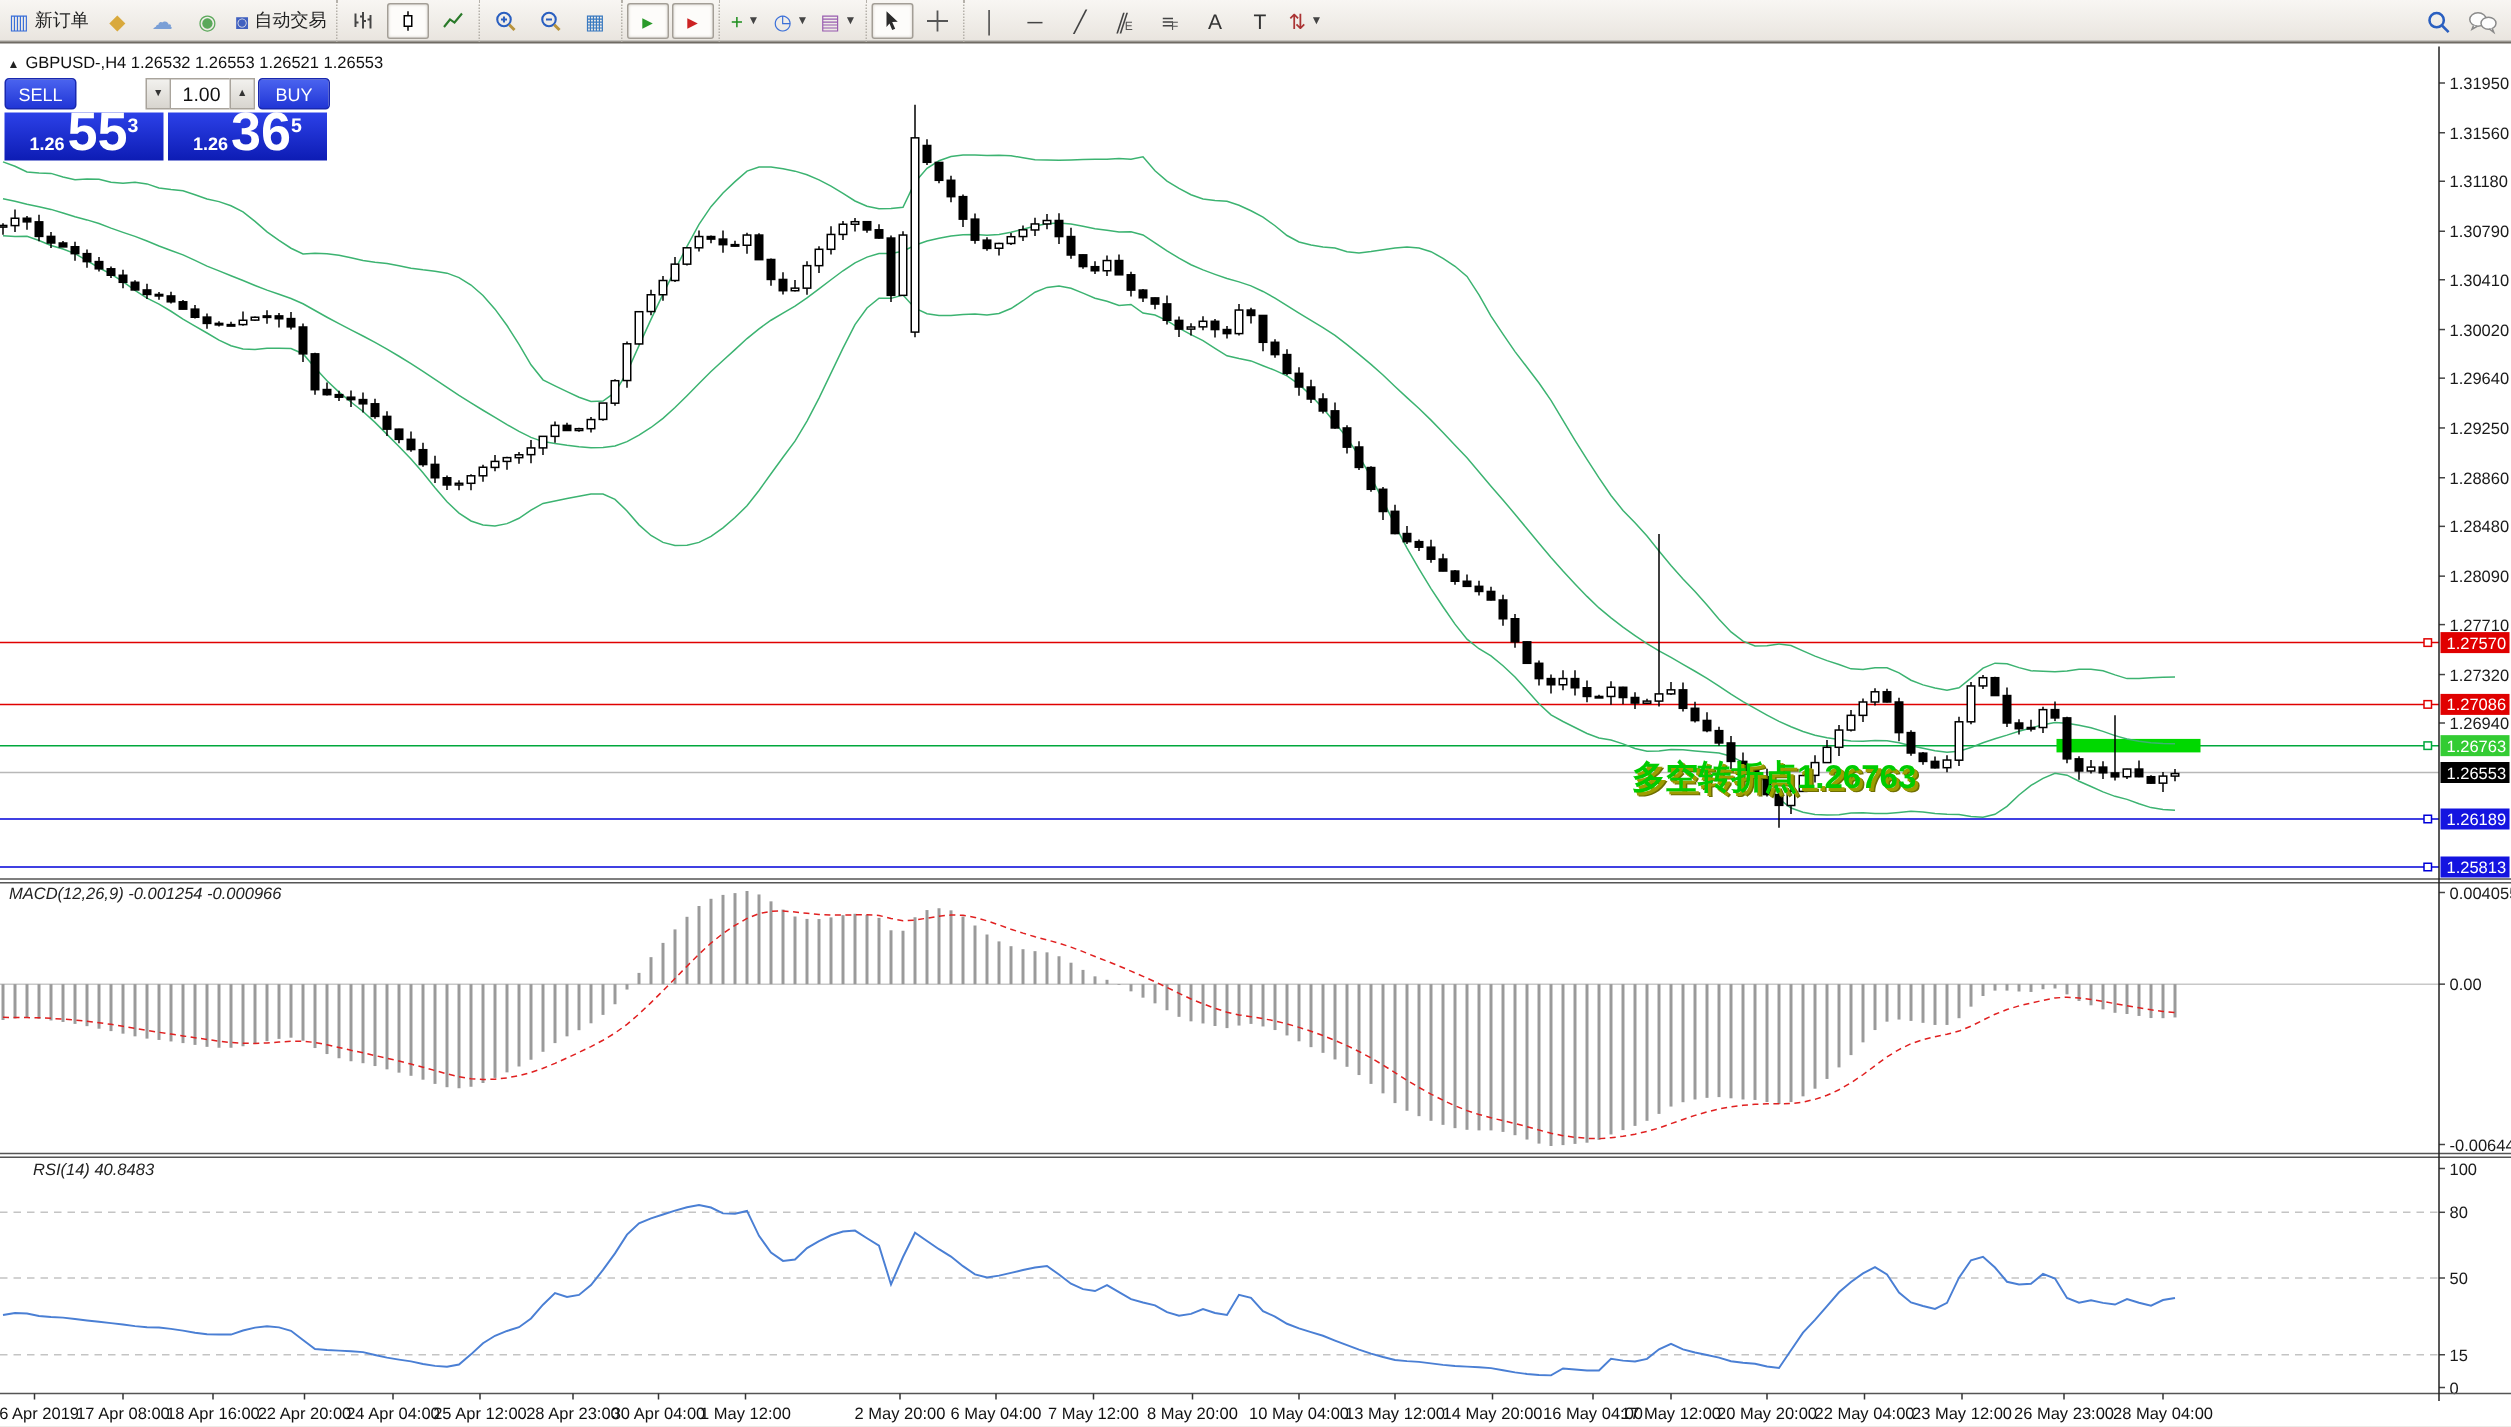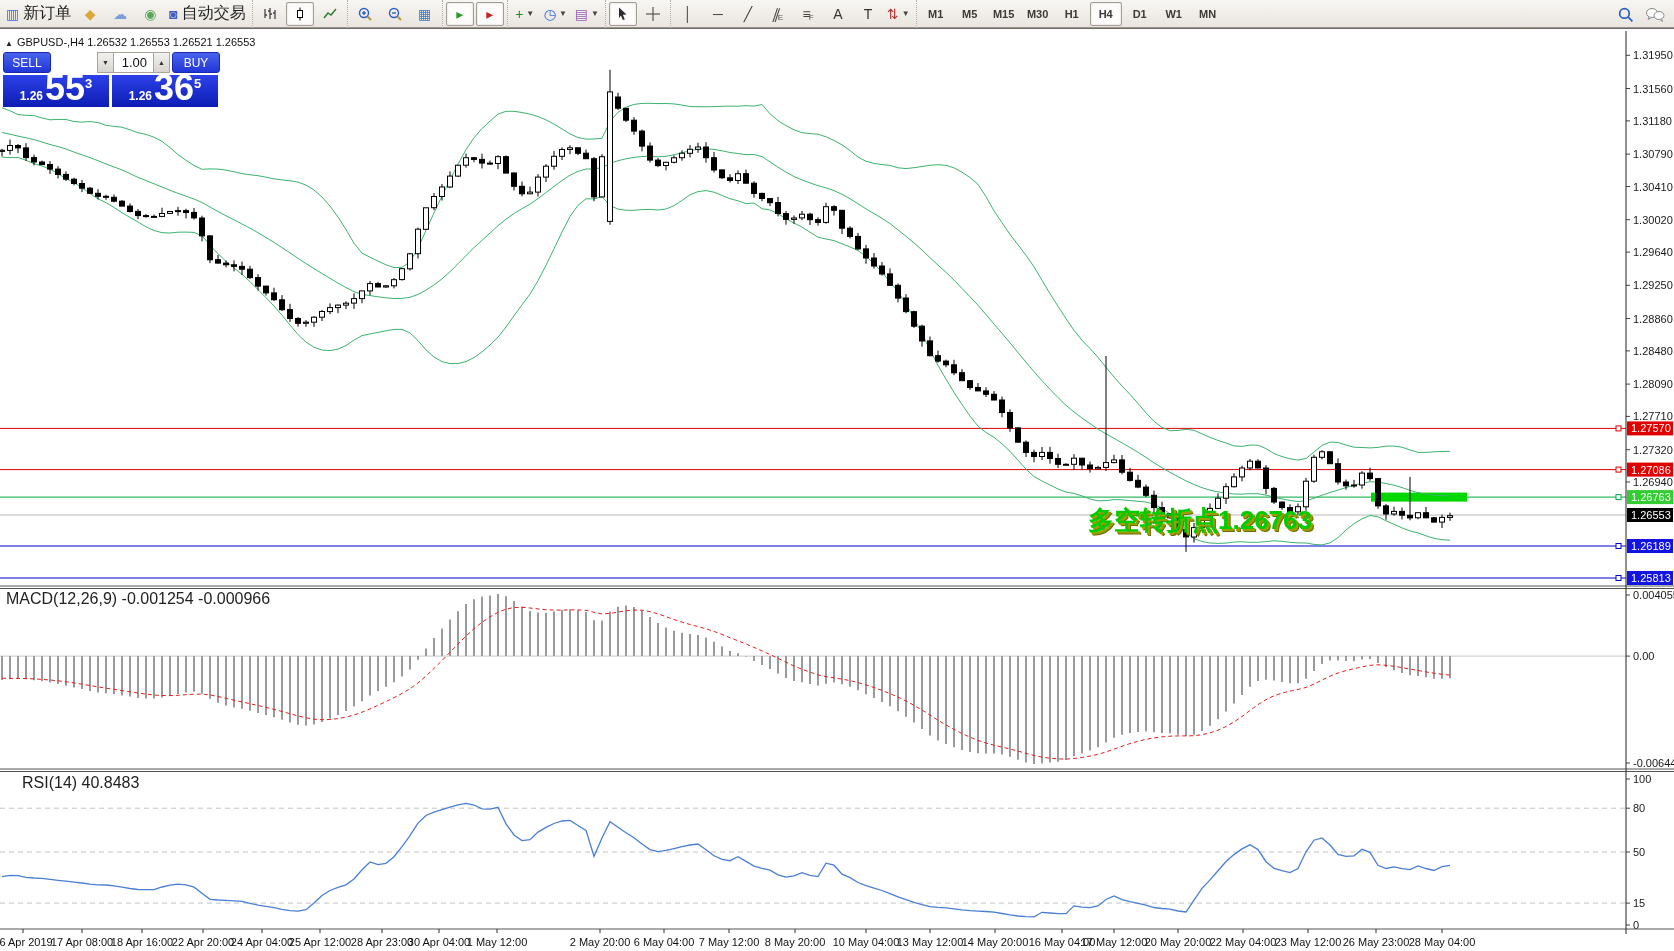"新订单" .tbtn .lbl { font-size: 16px -> 12px }
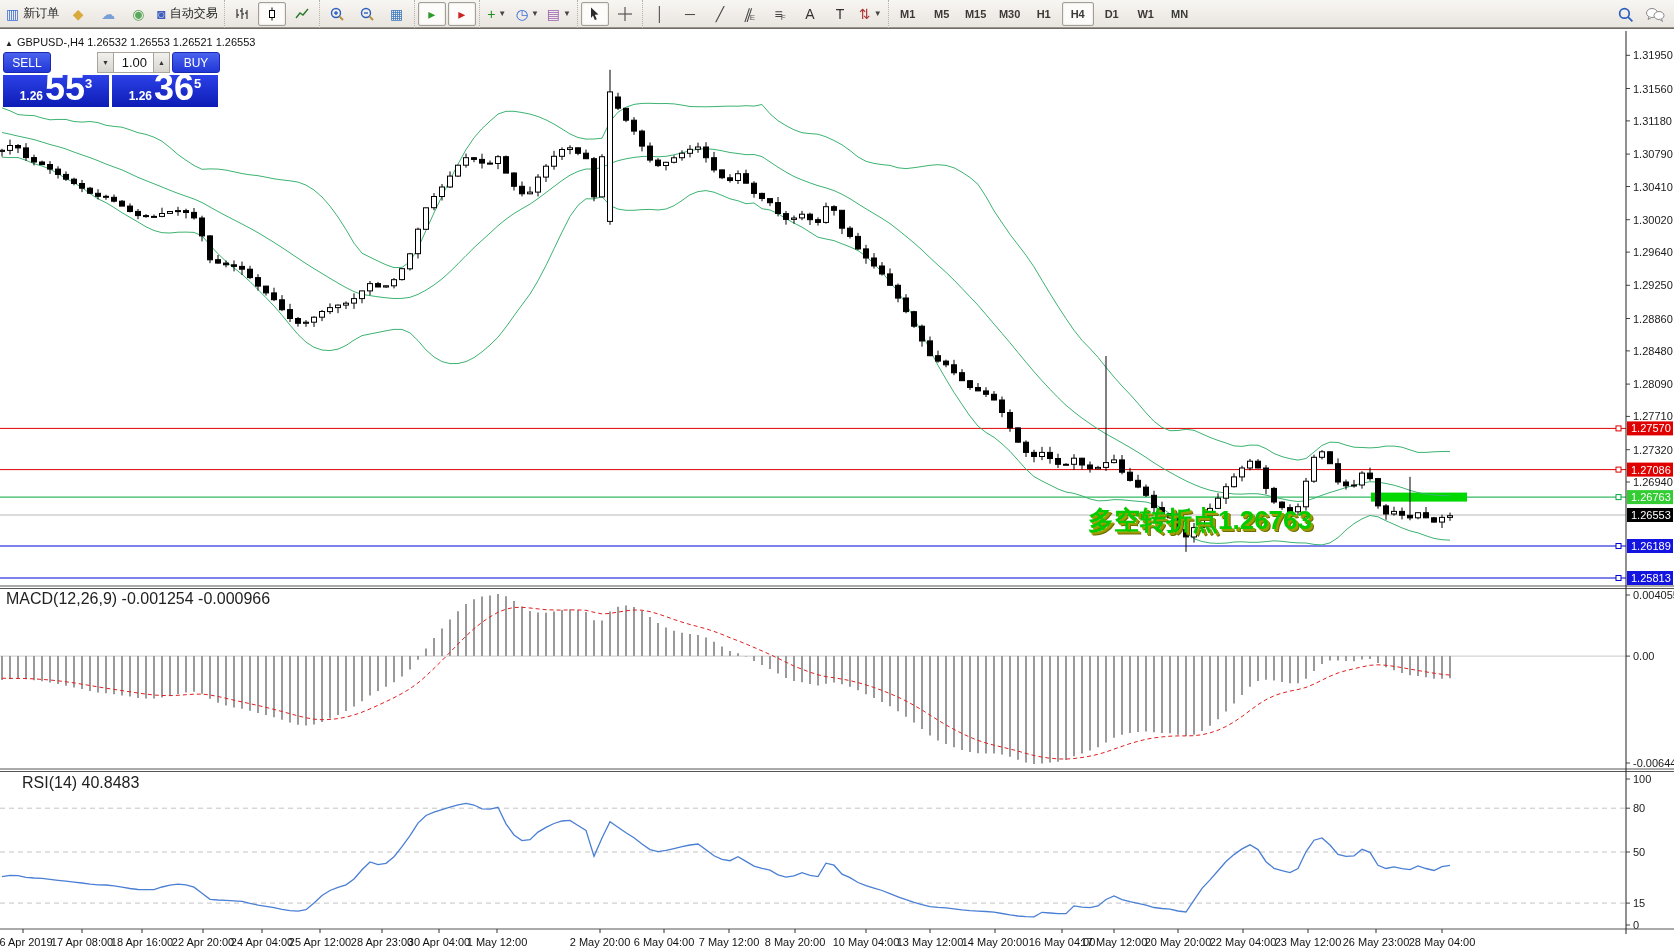"M1" div.tgroup { html: <div> <div>M1</div> <div>M5</div> <div>M15</div> <div>M30</div> <div>H1</div> <div>H4</div> <div>D1</div> <div>W1</div> <div>MN</div> </div> -> none }
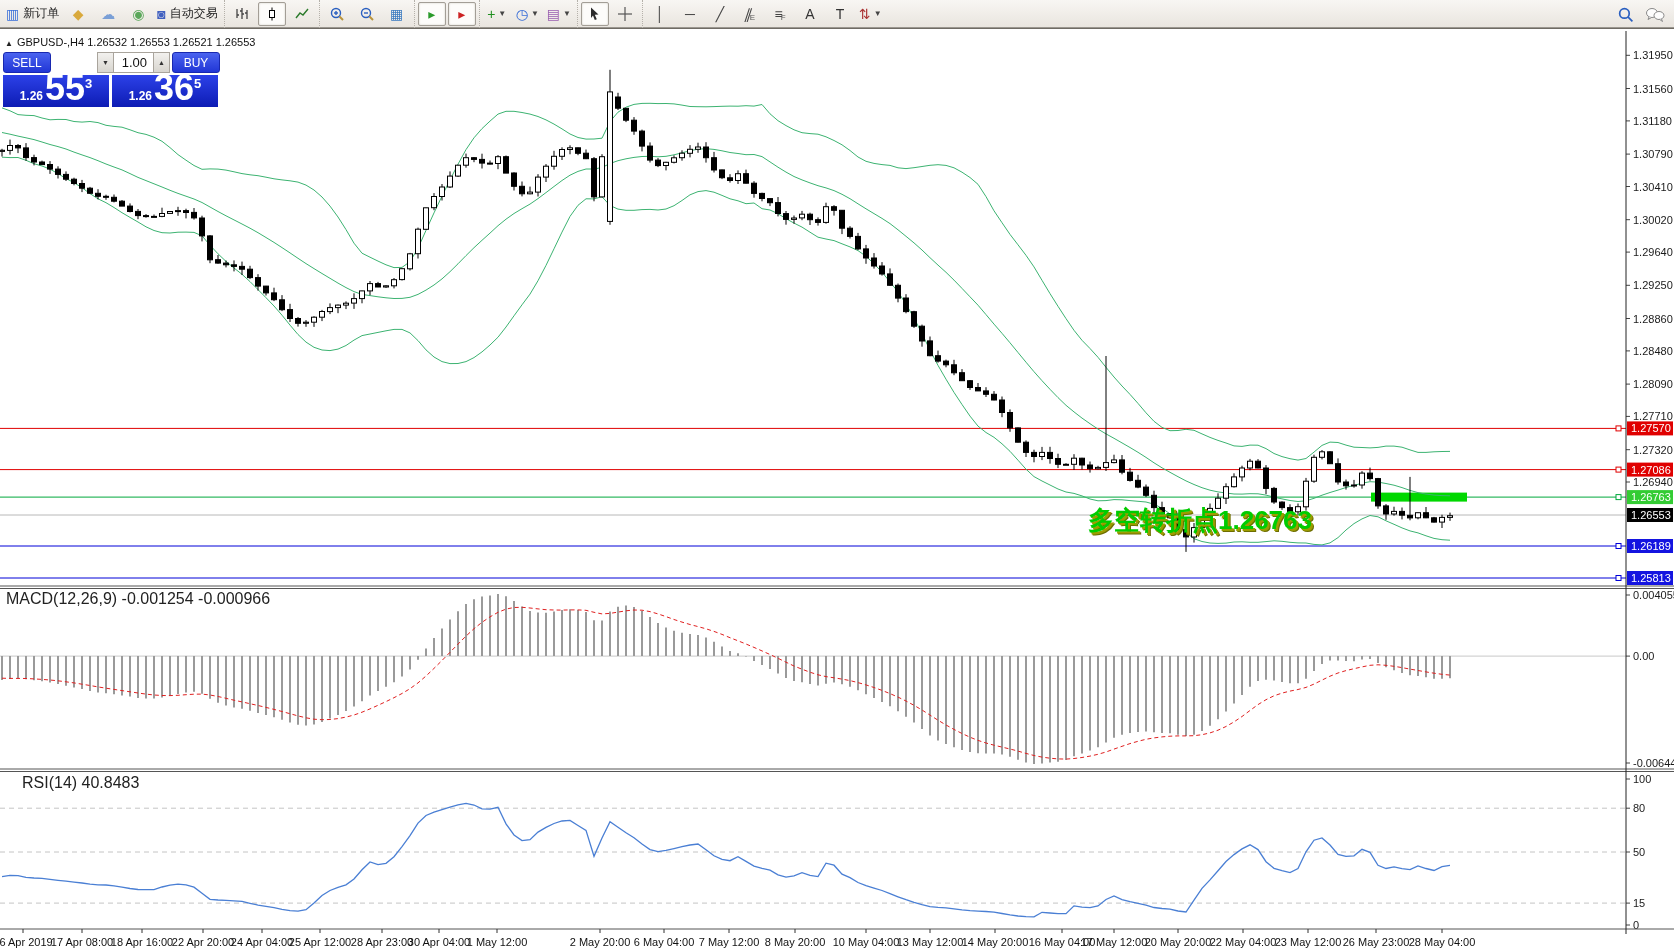"多空转折点1.26763" .annotation { font-size: 26px -> 22px }
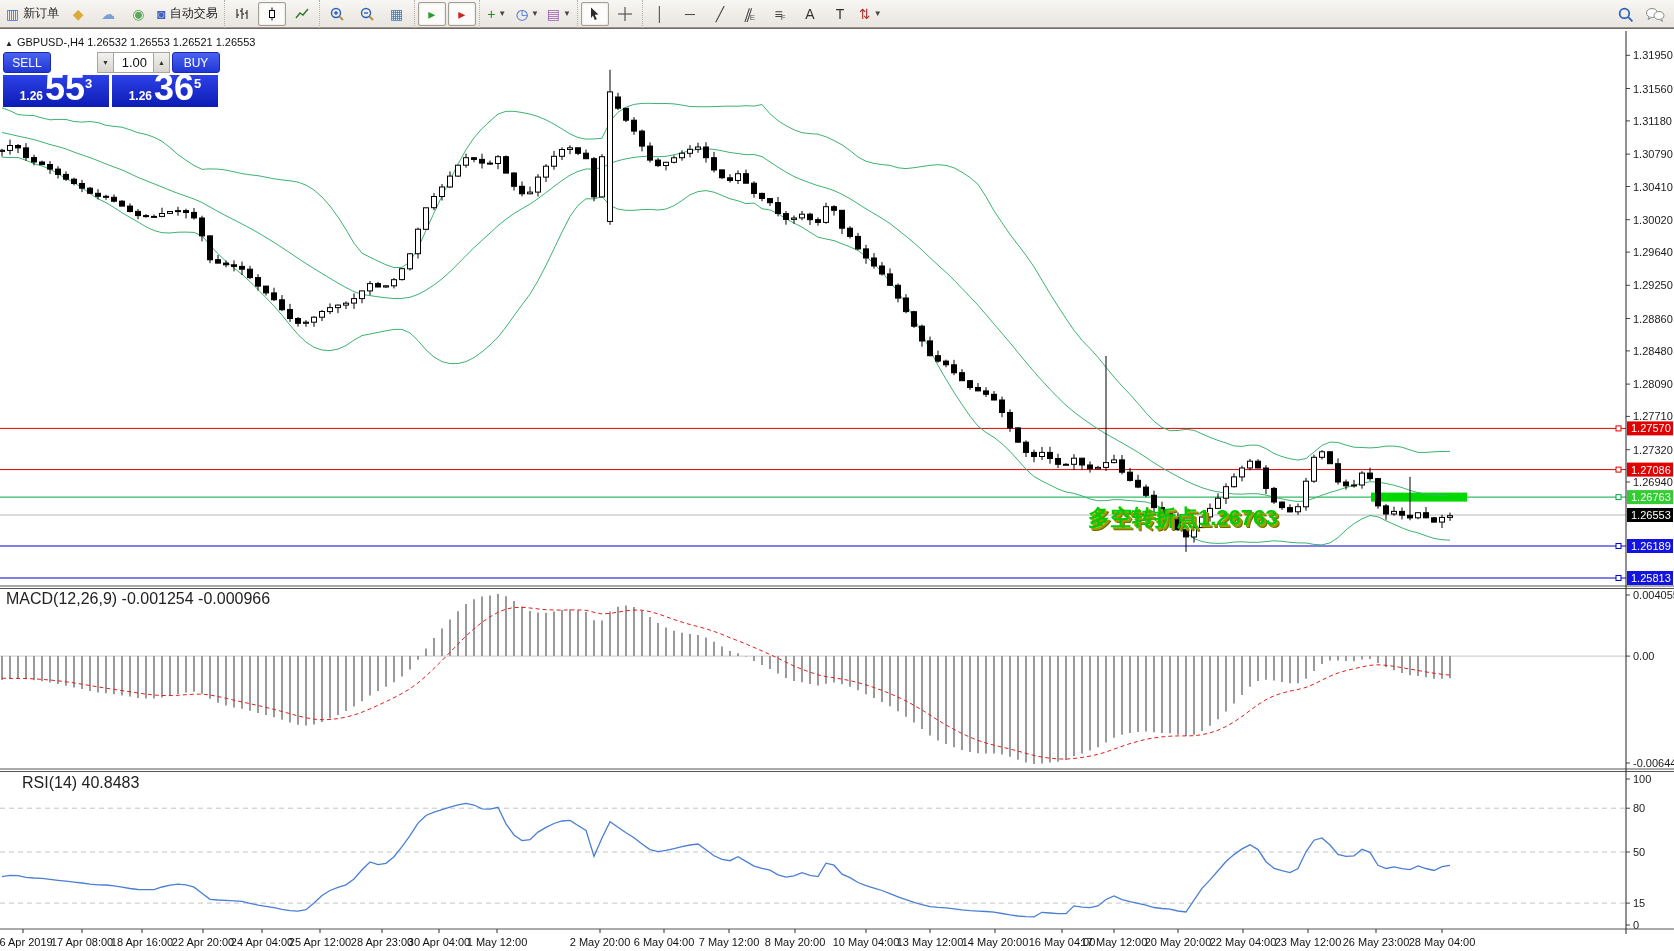"MACD(12,26,9) -0.001254 -0.000966" .ind-label { font-size: 16px -> 11px; font-style: none -> italic }
